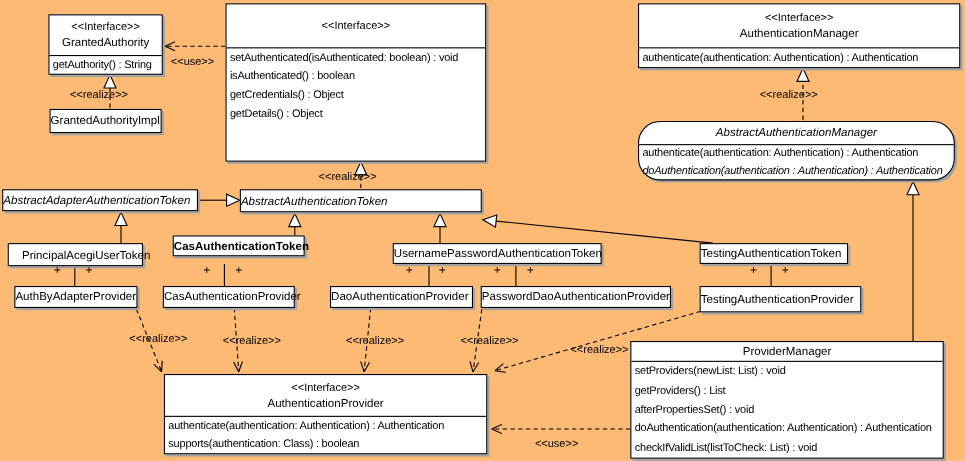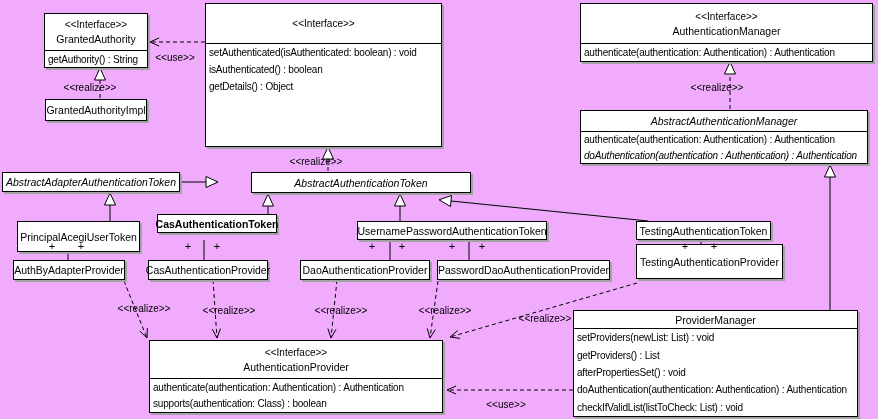"<<Interface>>" #diagram { background: #f0abfc -> #fdba74 }
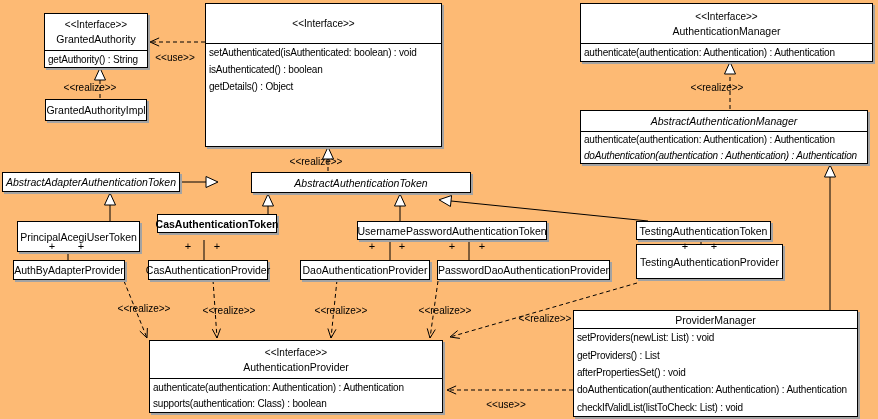"getCredentials() : Object" div.method { html: none -> <div>getCredentials() : Object</div> }
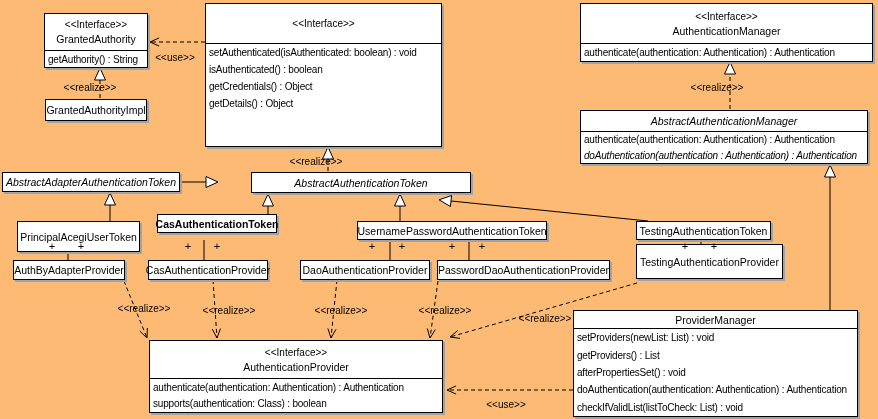"GrantedAuthorityImpl" .single { justify-content: center -> flex-start }
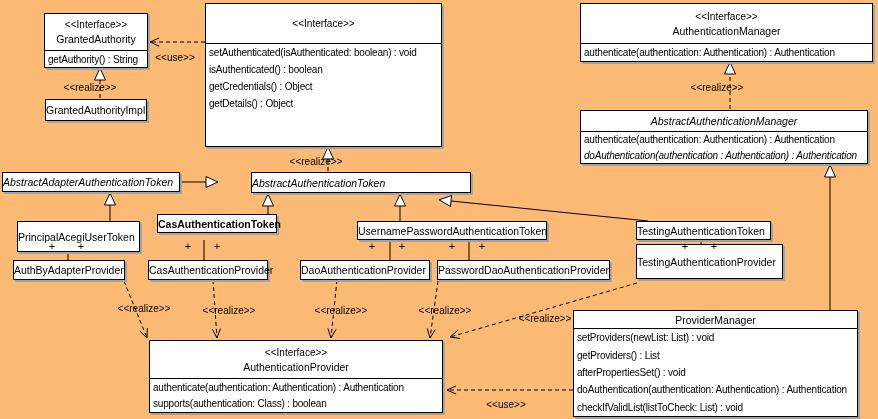"AbstractAuthenticationManager" div.uml-class { border-radius: none -> 20px }
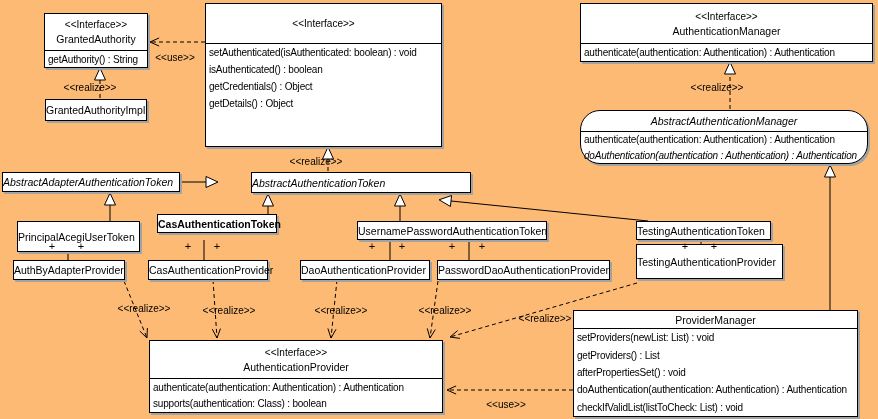"AbstractAuthenticationToken" div.uml-class { margin-left: 33px -> none }
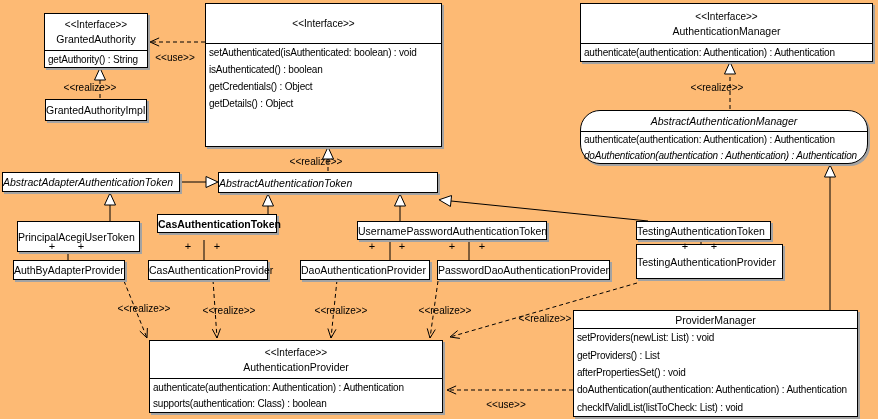"PrincipalAcegiUserToken" div.uml-class { height: 31px -> 21px; left: 17px -> 7px; padding-left: none -> 12px }
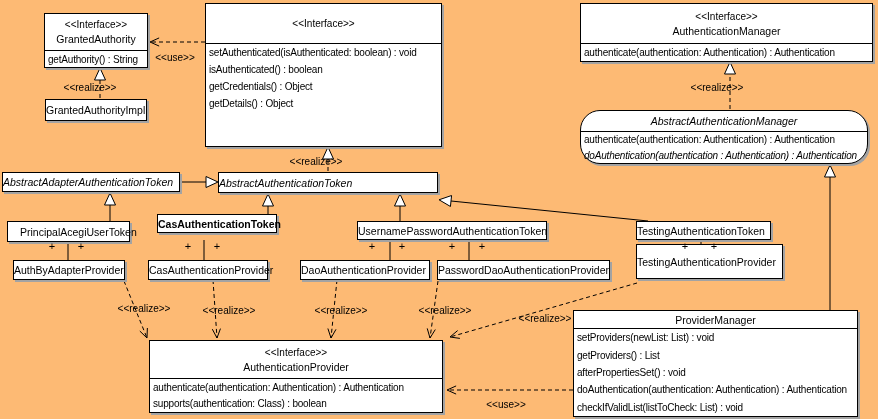"TestingAuthenticationProvider" div.uml-class { height: 35px -> 24px; top: 244px -> 260px }
